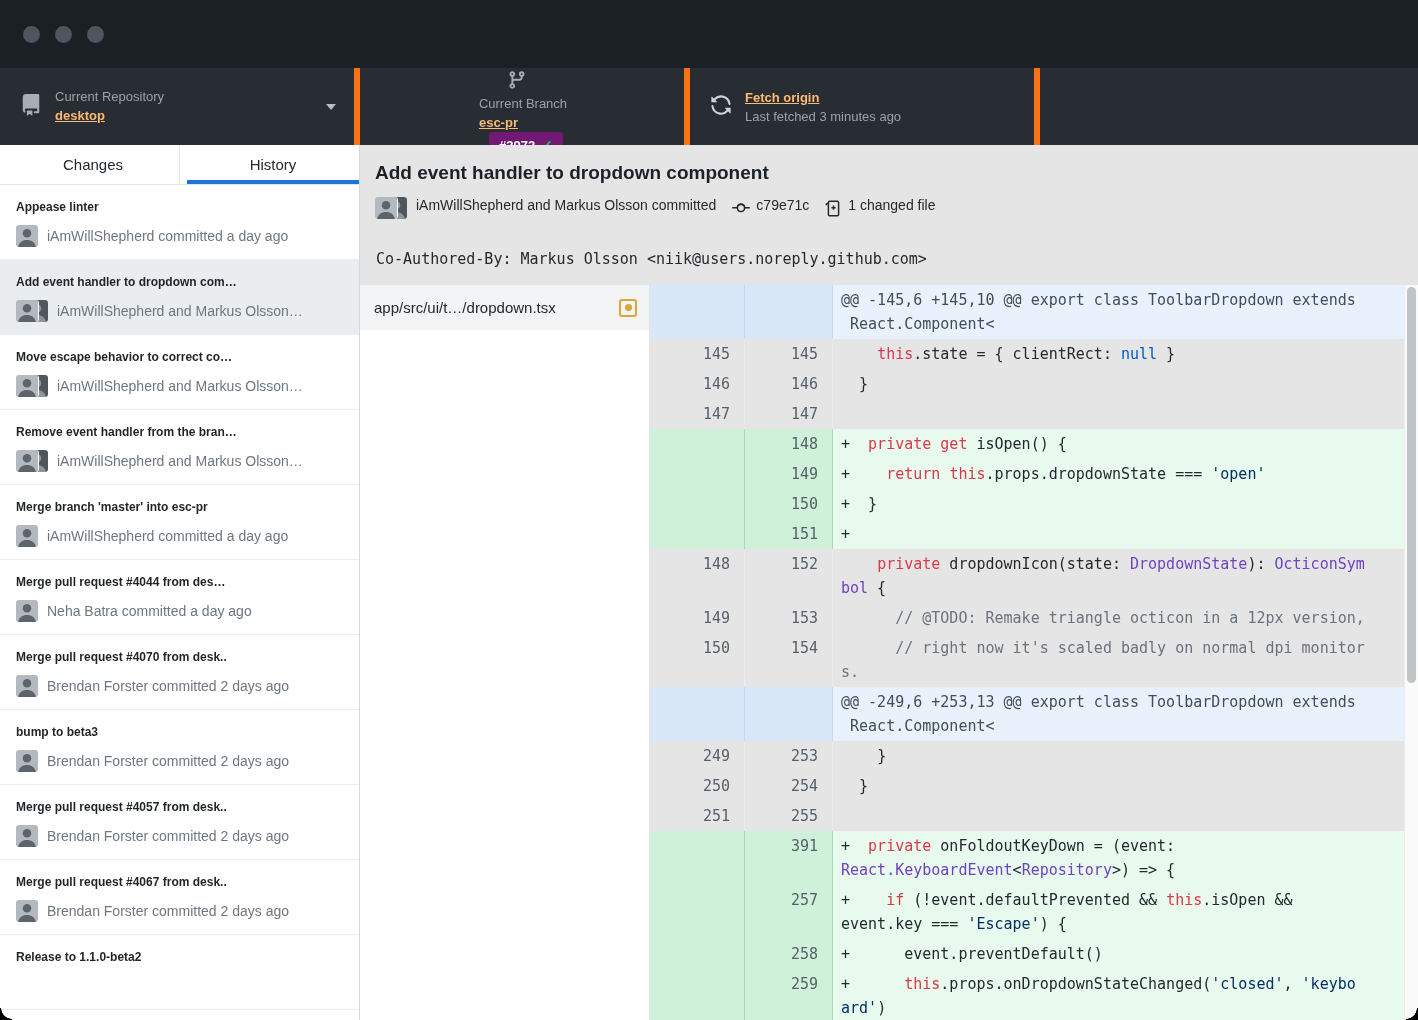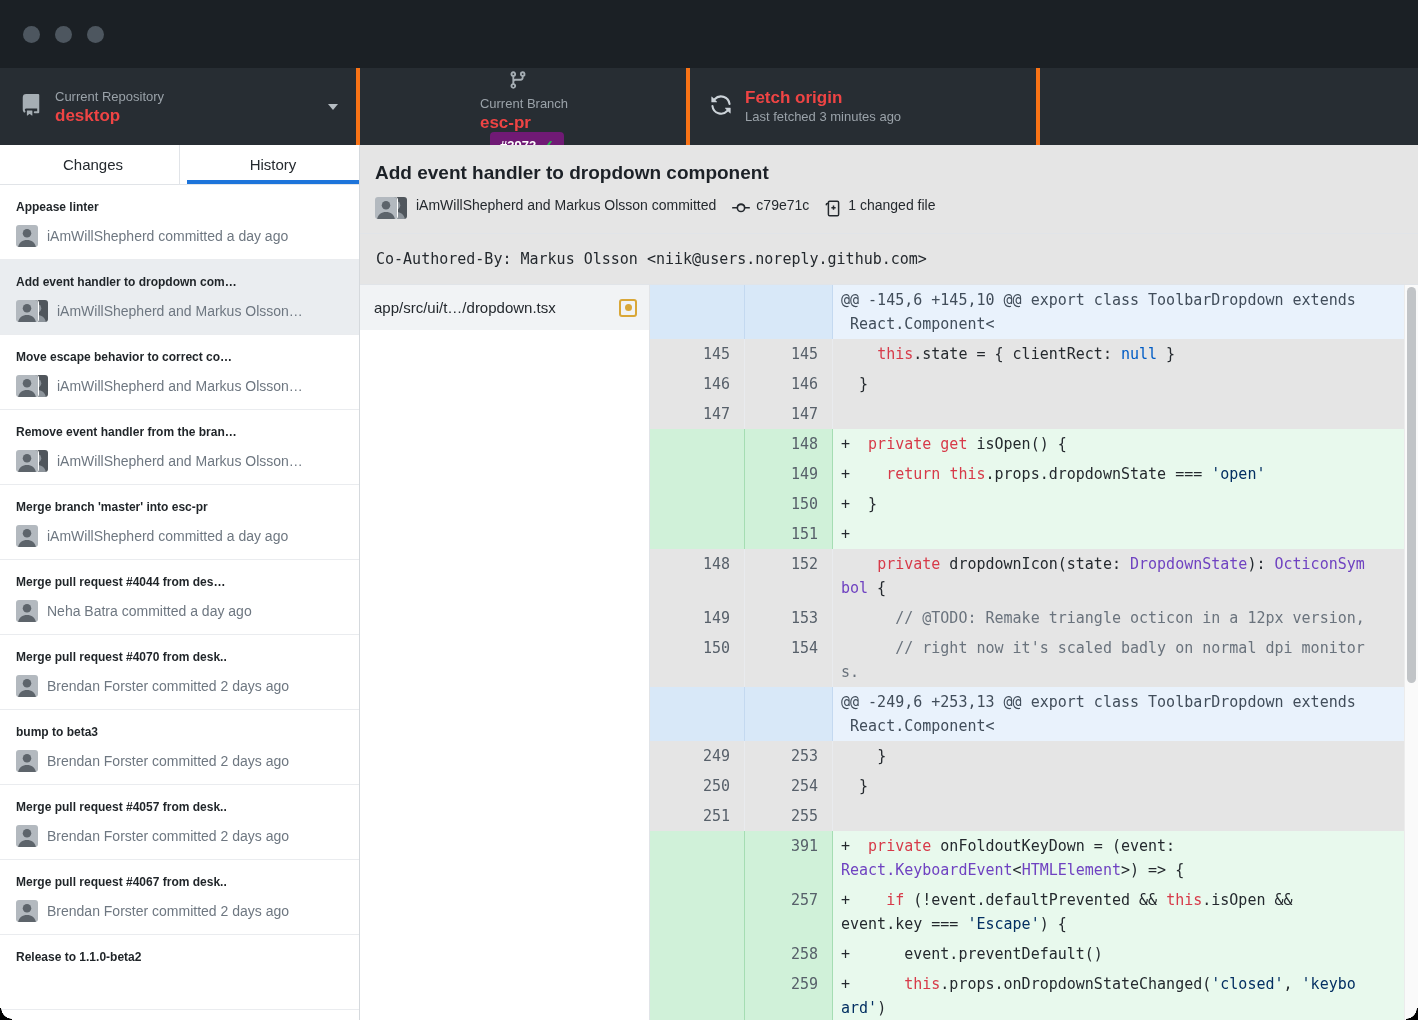"Current Repository" .tb-btn { border-right: 4px solid #f97316 -> 6px solid #f97316 }
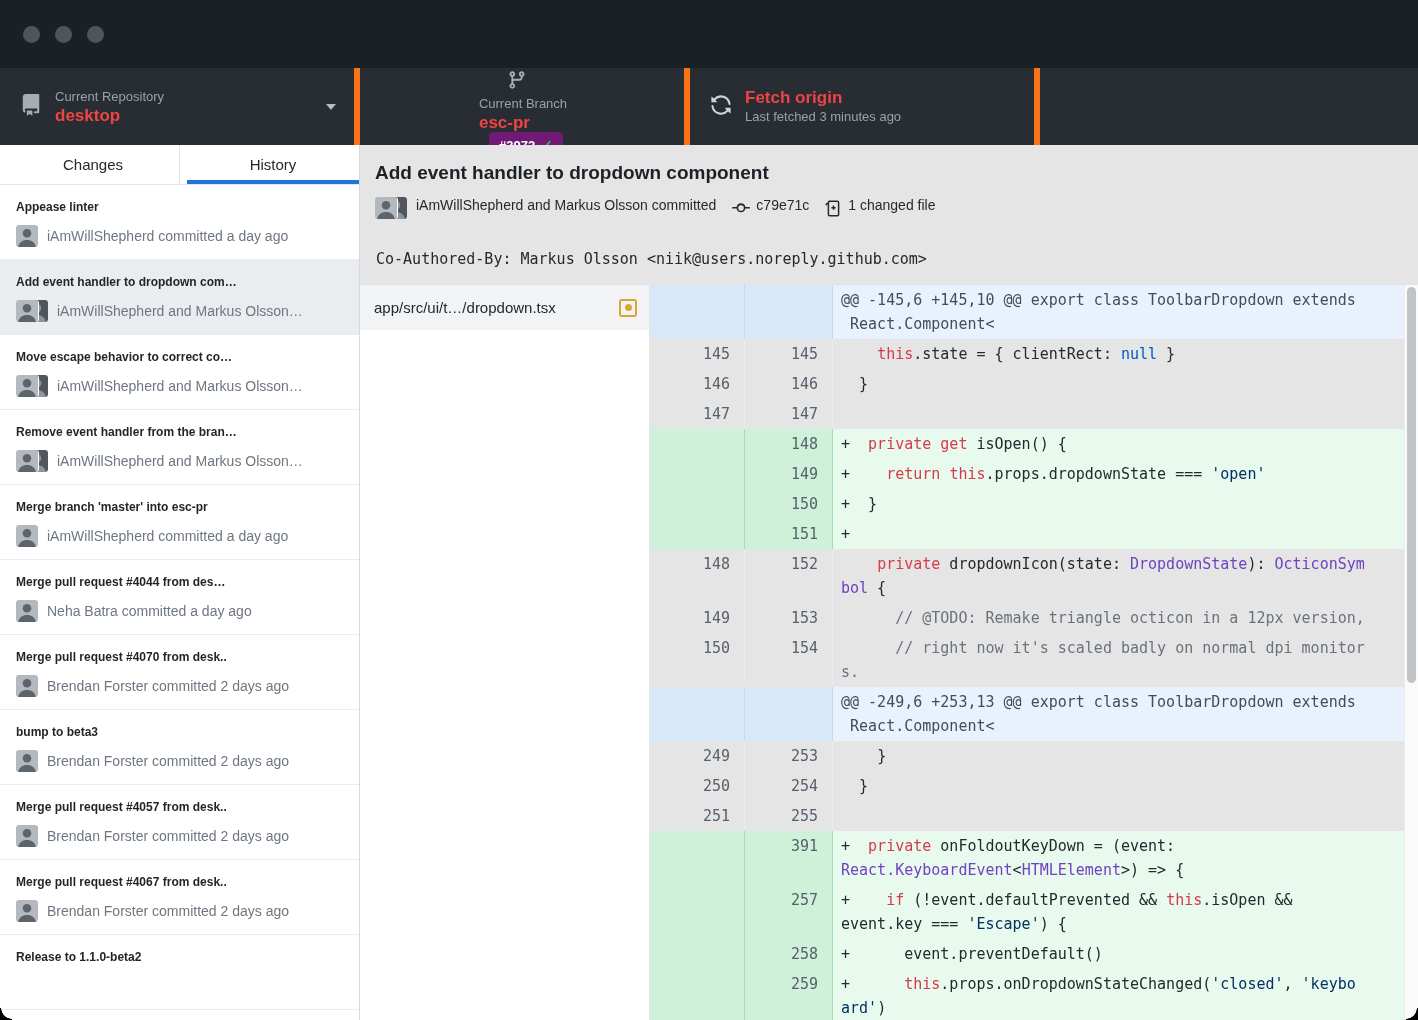"Fetch origin" .tb-value { color: #ef4444 -> #fdba74; font-size: 17px -> 13px; text-decoration: none -> underline }
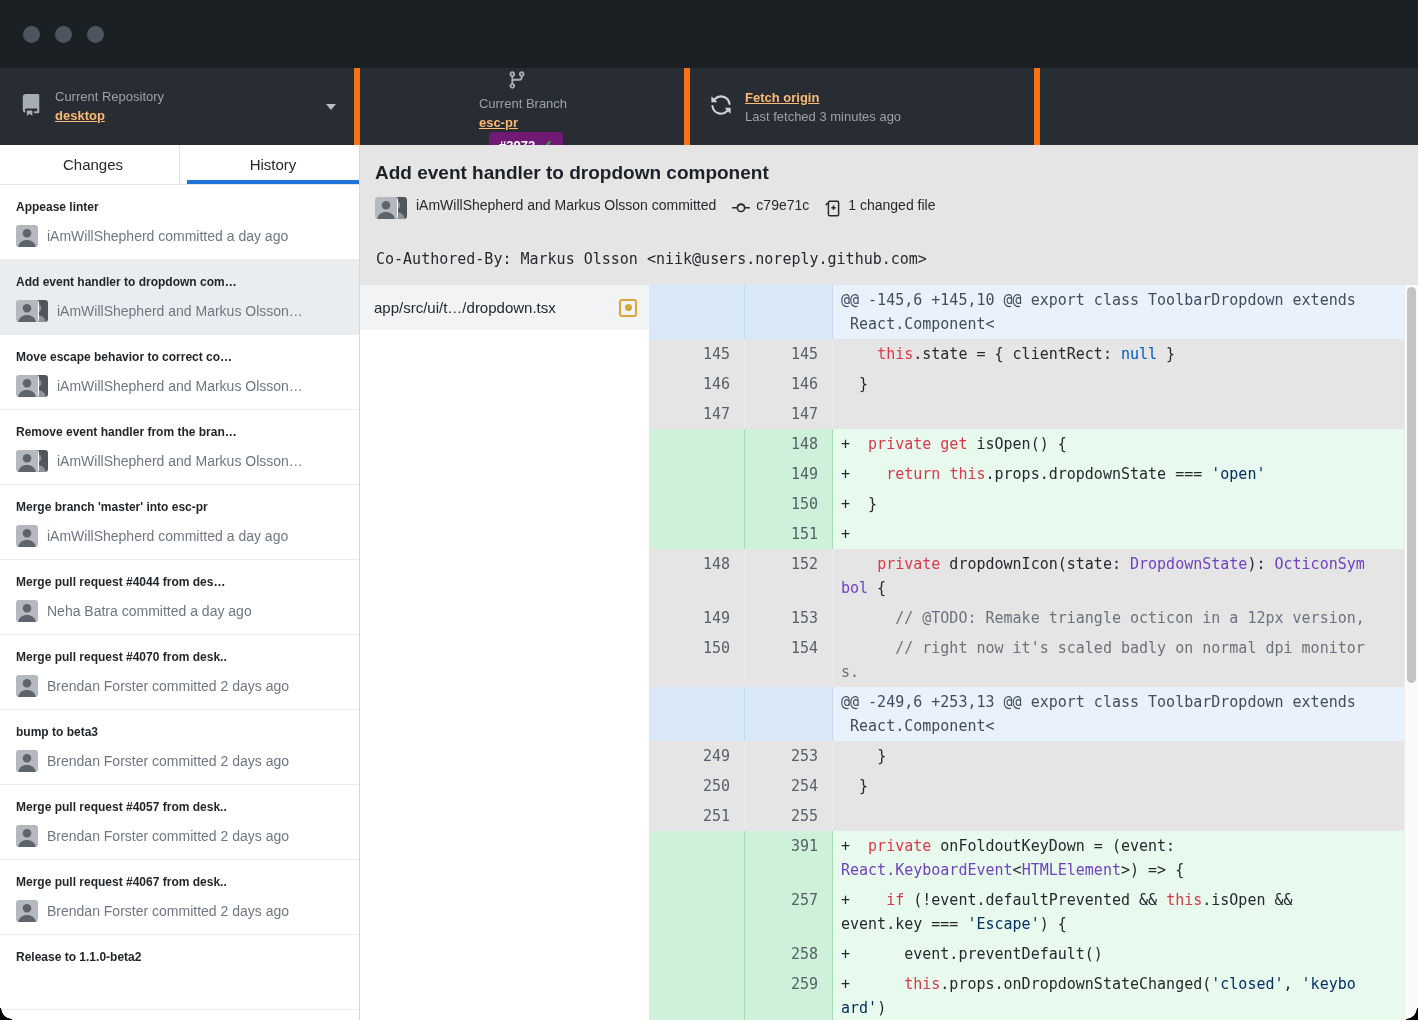"HTMLElement" span.tk-ty { text: HTMLElement -> Repository }
